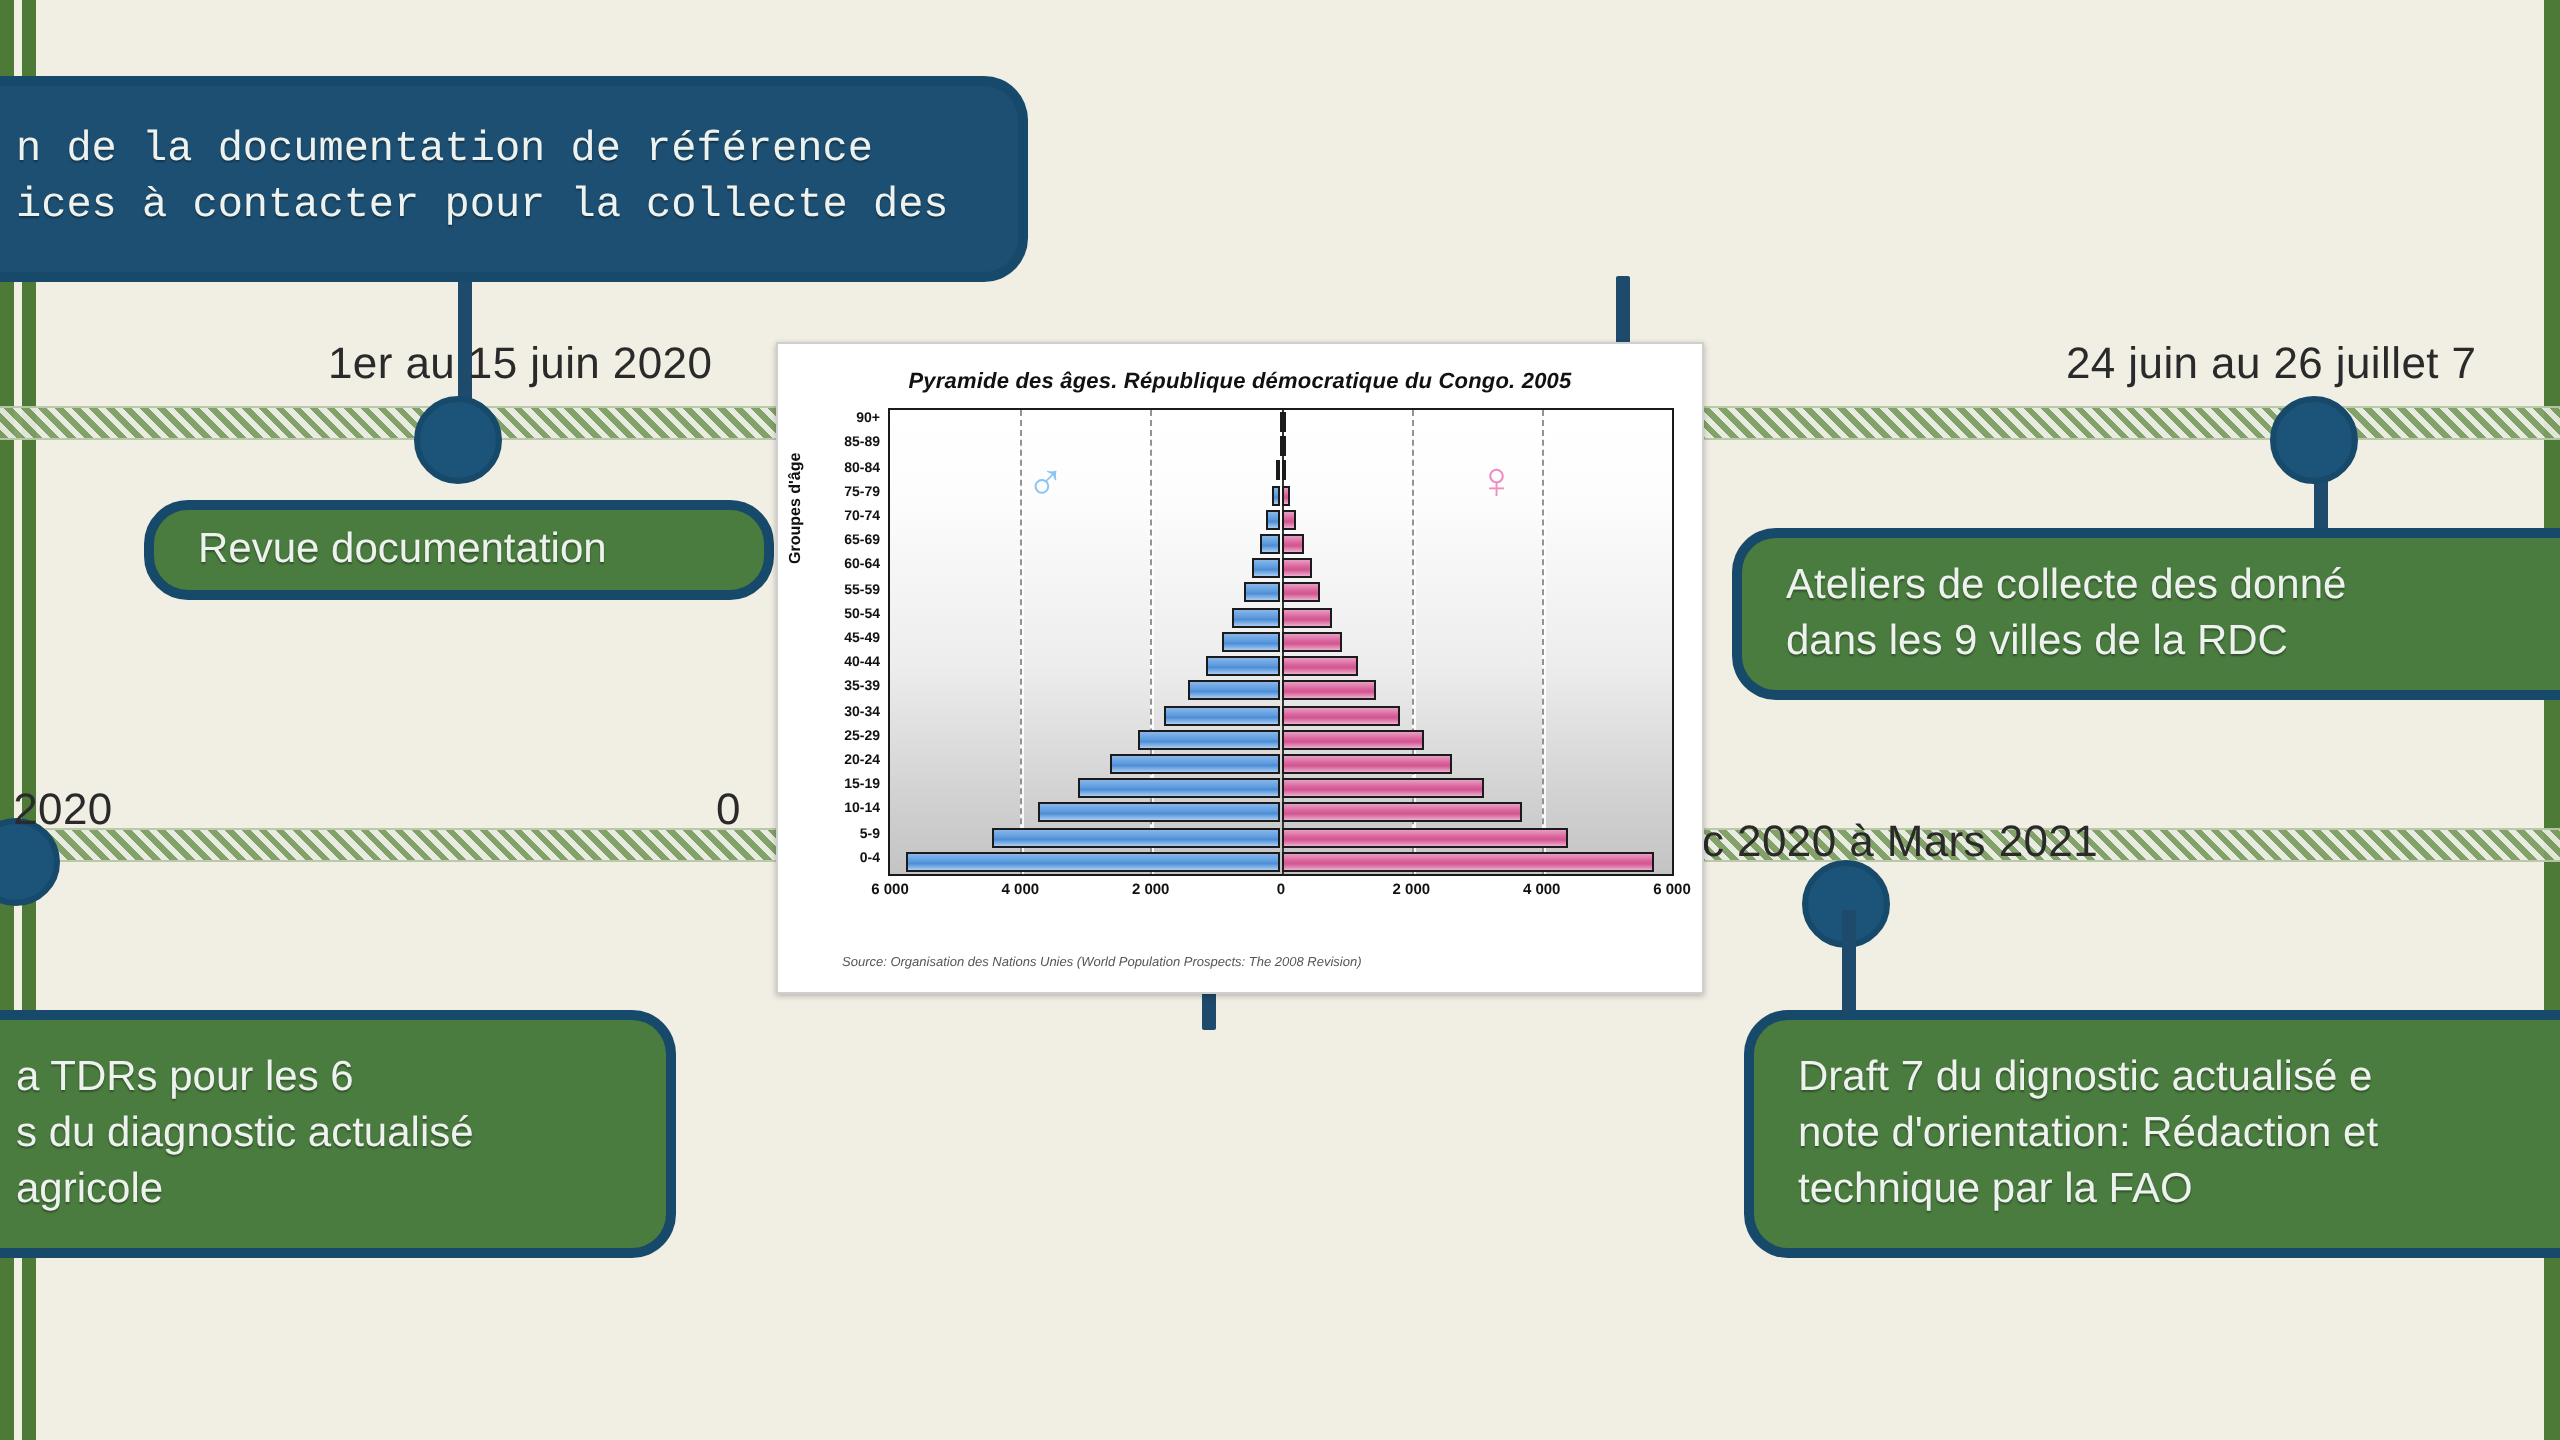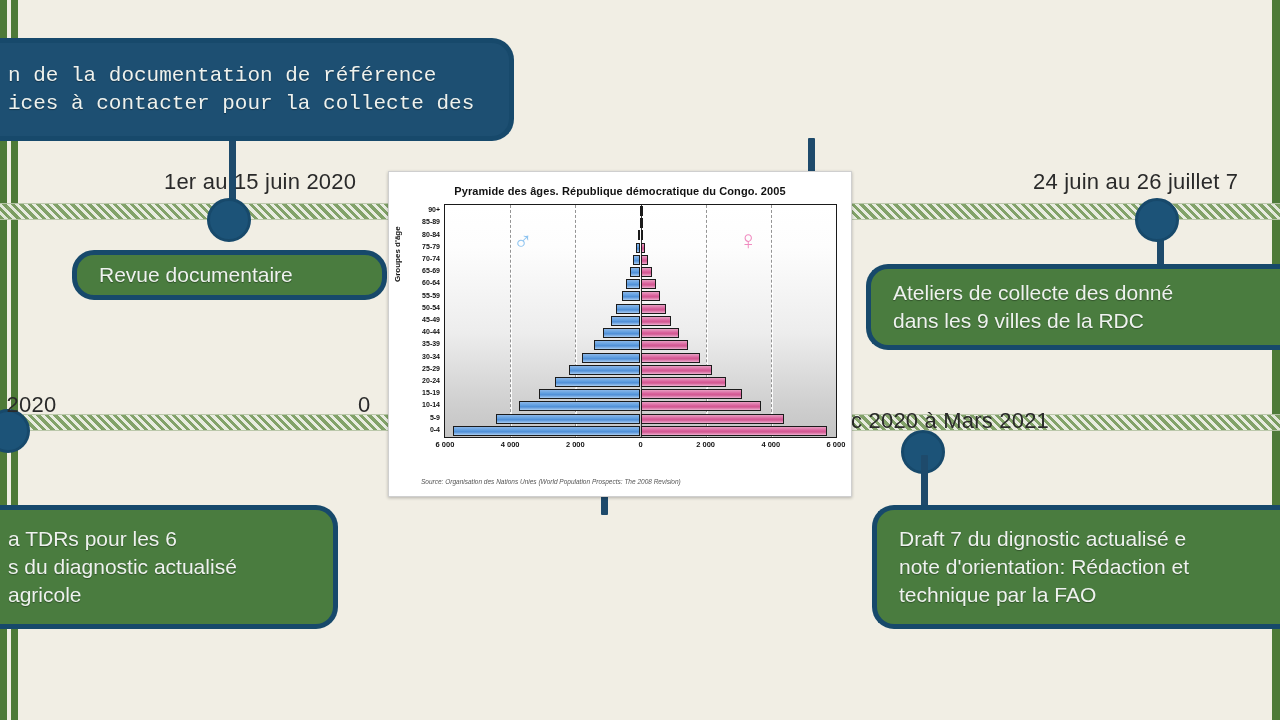"Pyramide des âges. République" #pyramid-title { font-style: none -> italic }
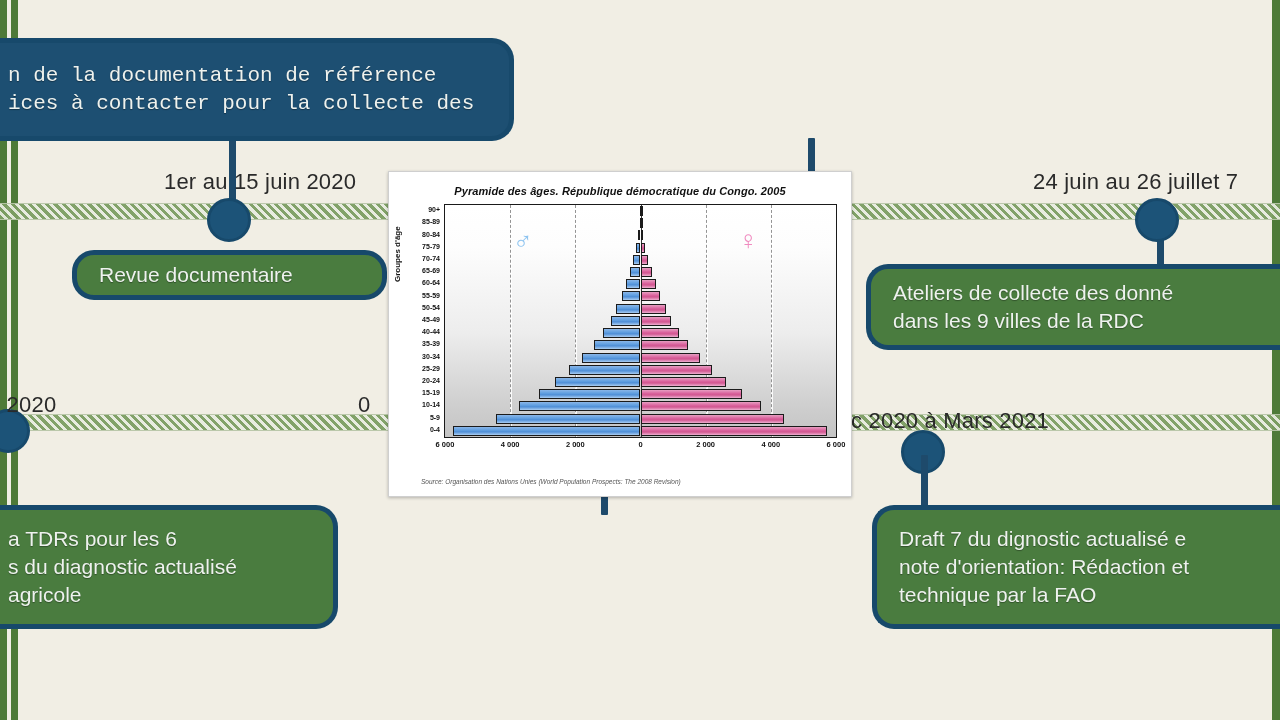"Revue documentaire" span { text: documentaire -> documentation }
